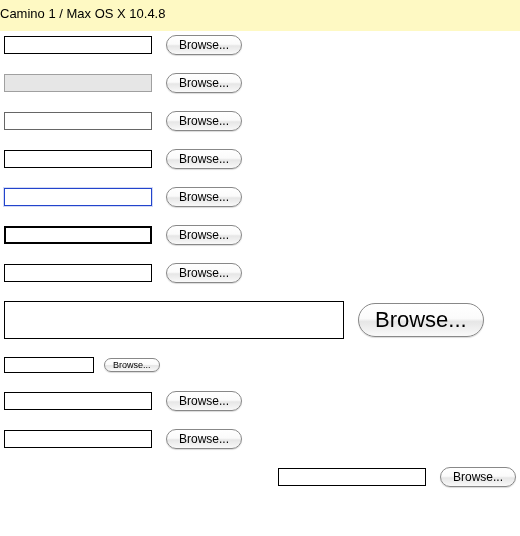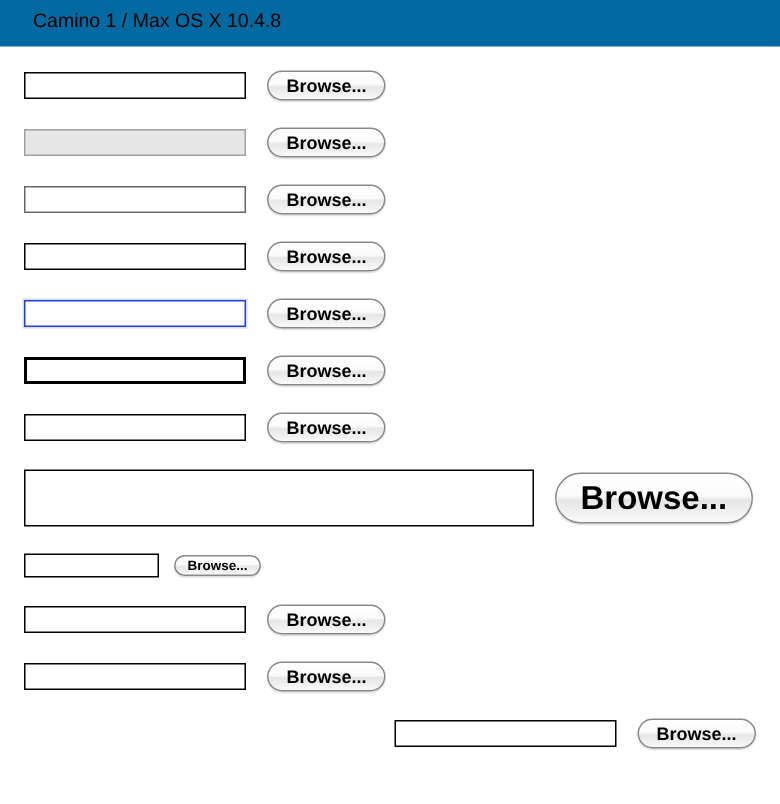"Camino 1 / Max OS" .header { background: #0369a1 -> #fef9c3; padding: 6px 10px 8px 22px -> 6px 10px 8px 0 }
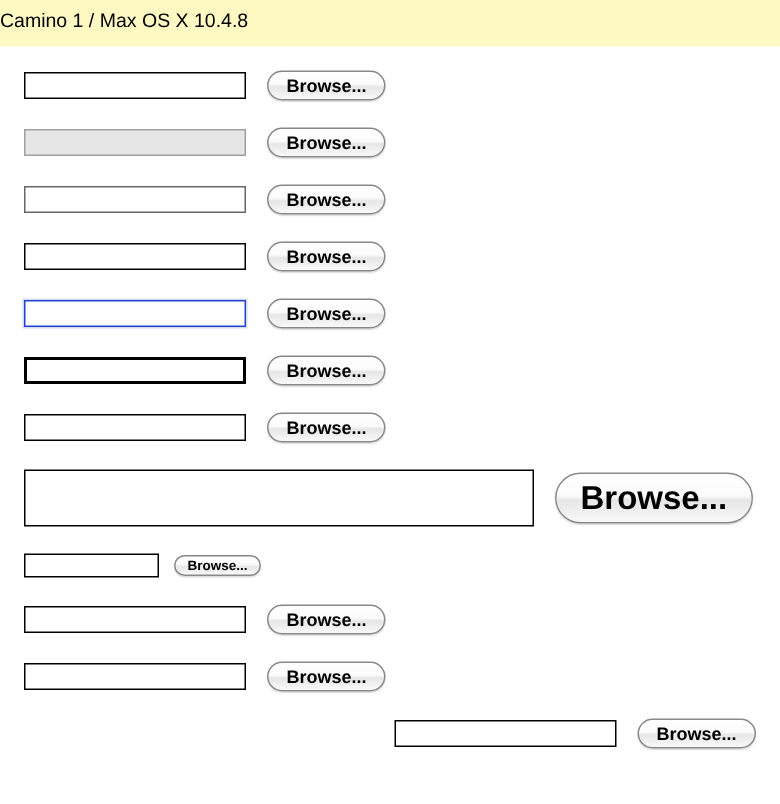"Browse..." .content { font-weight: bold -> none; padding: 16px -> 4px }
